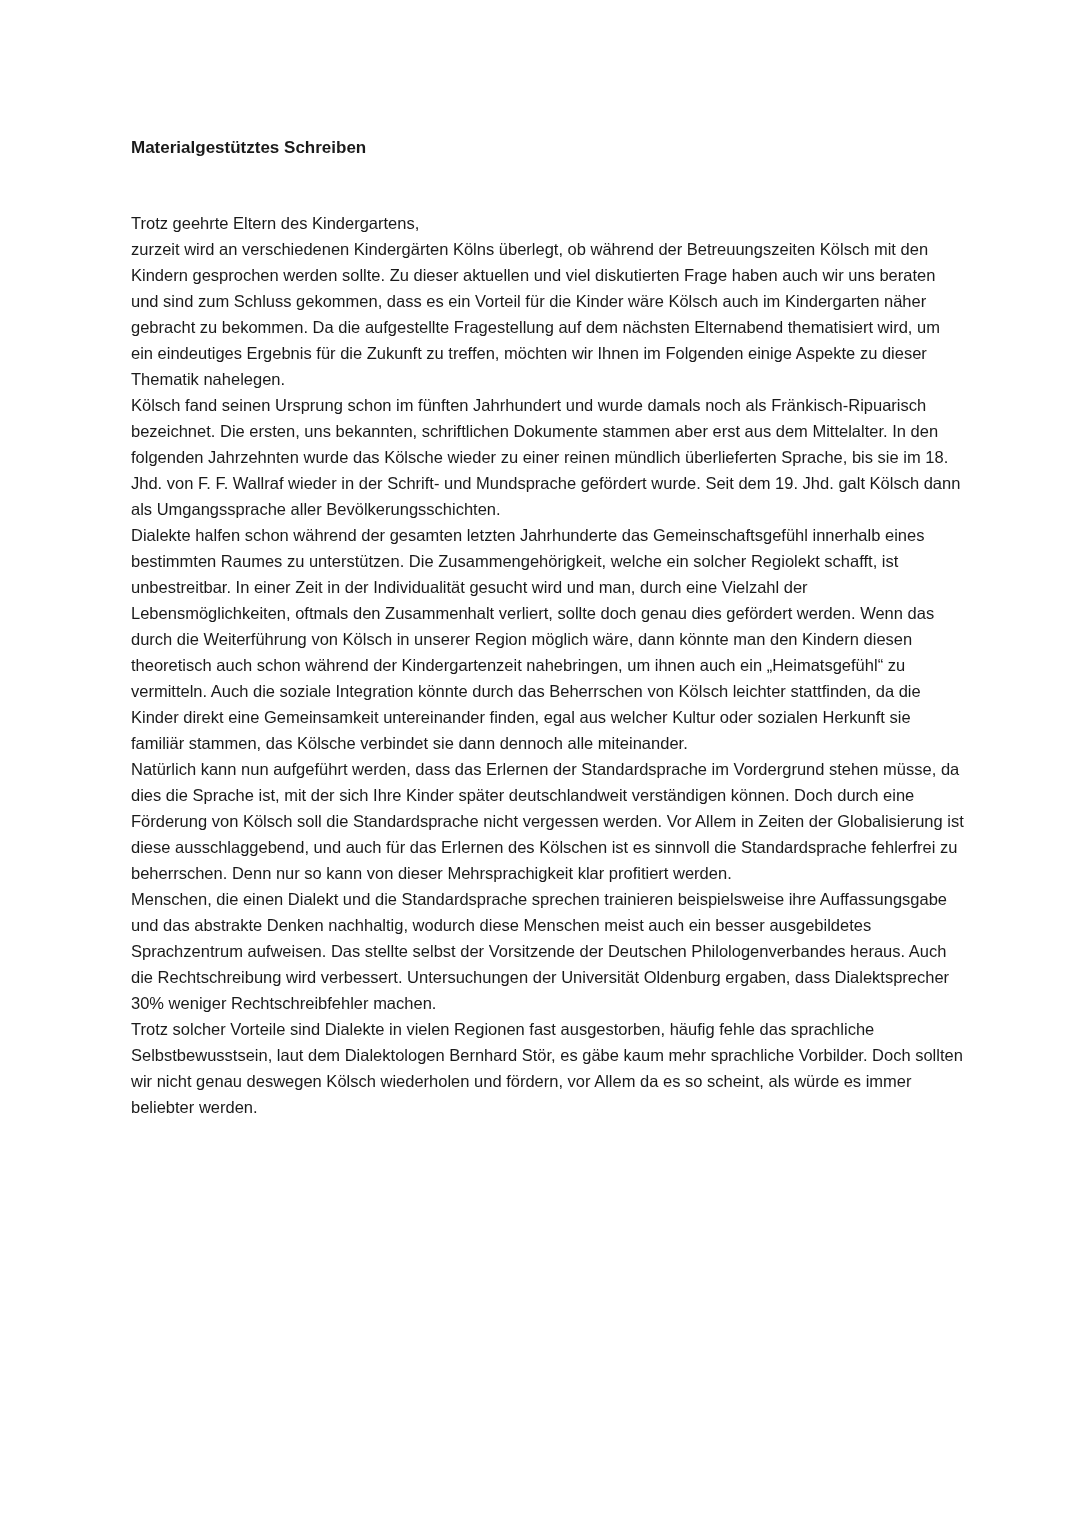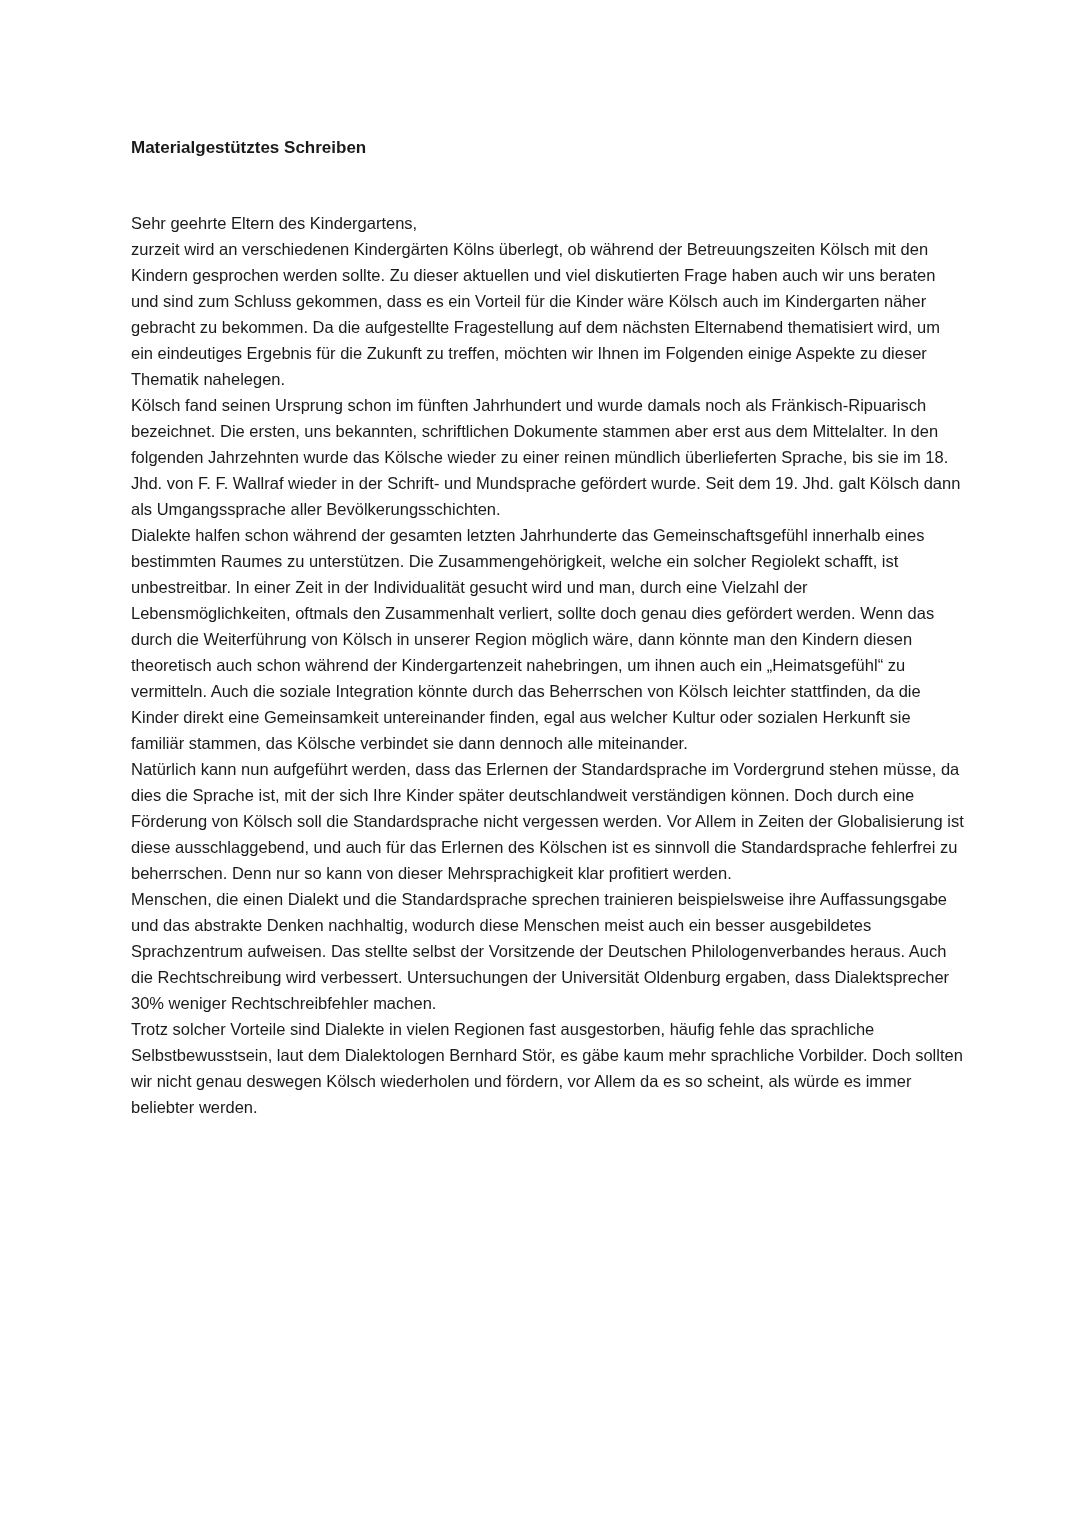"Sehr geehrte Eltern des Kindergartens," p { text: Sehr -> Trotz }
